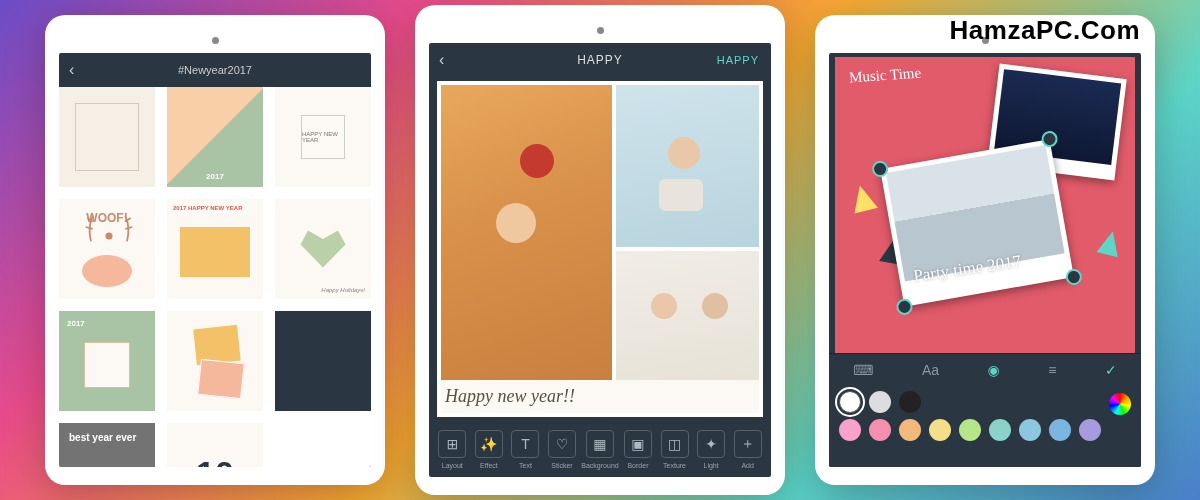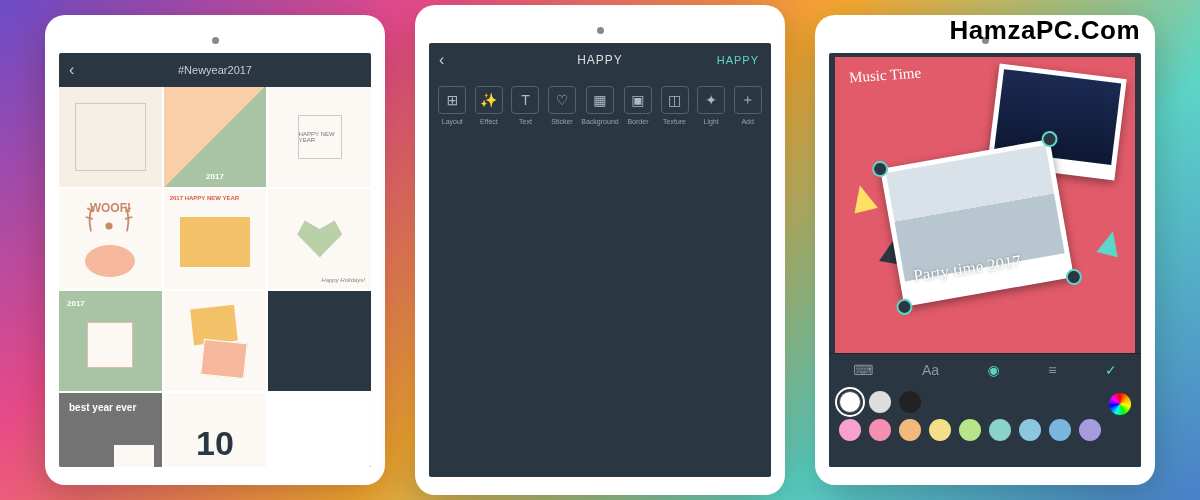"2017" .grid { gap: 2px -> 12px }
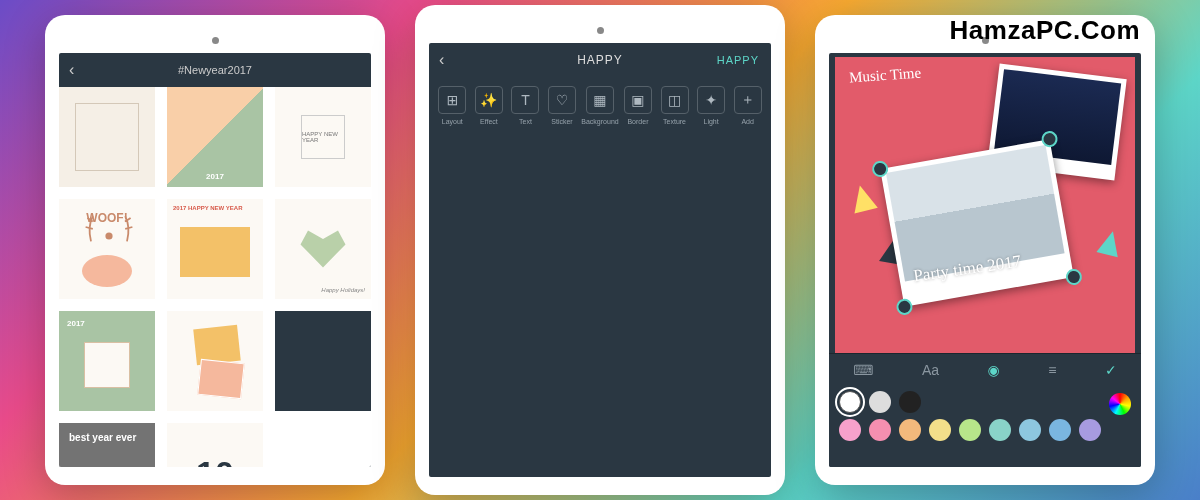"Happy new year!!" div.canvas { html: none -> <div> <div> <div></div> <div></div> <div></div> <div></div> <div></div> <div></div> <div></div> <div></div> </div> <div></div> <div></div> <div></div> <div>Happy new year!!</div> </div> }
